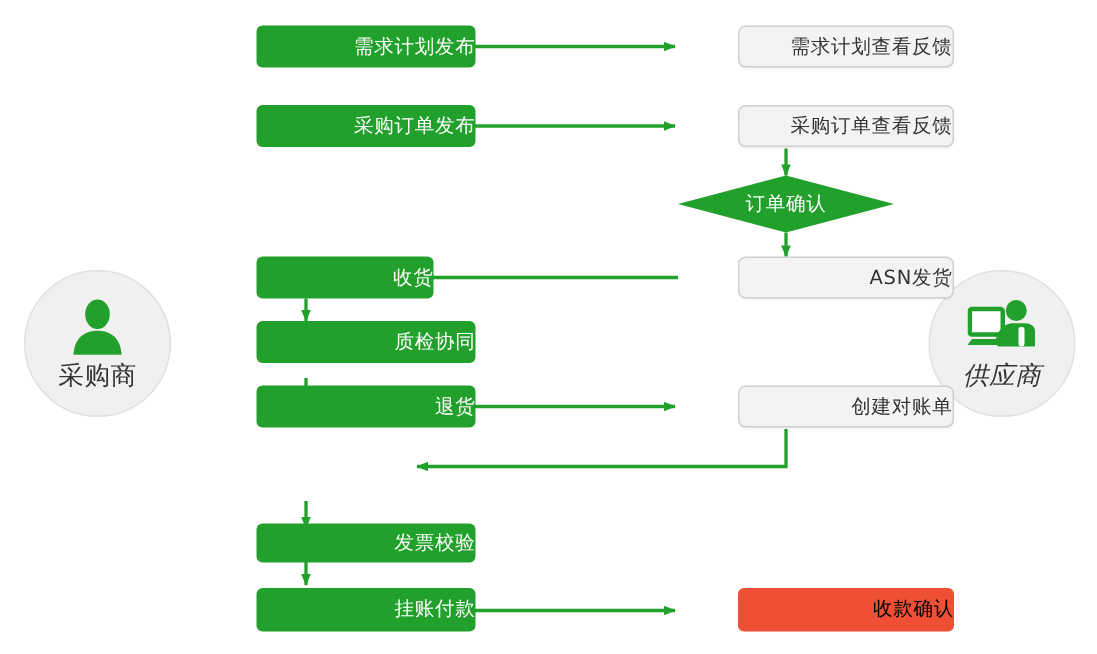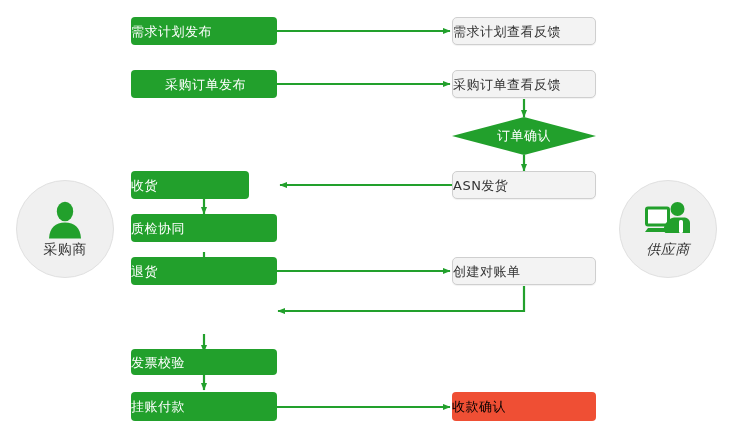"需求计划发布" .node { justify-content: flex-start -> flex-end; margin-left: none -> 40px }
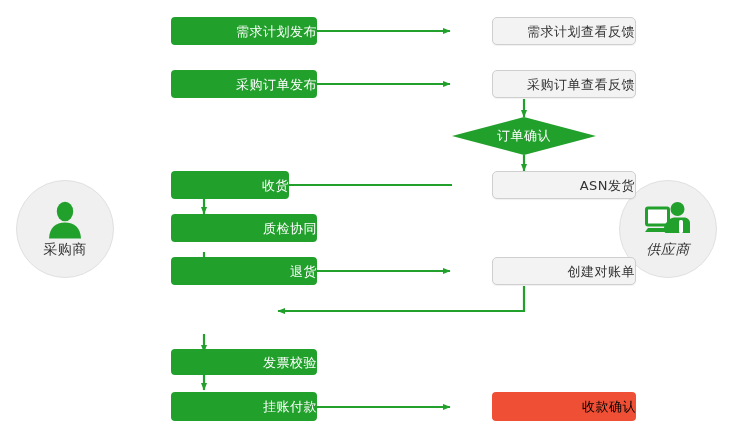"采购商" .actor .alabel { font-size: 14px -> 17px }
